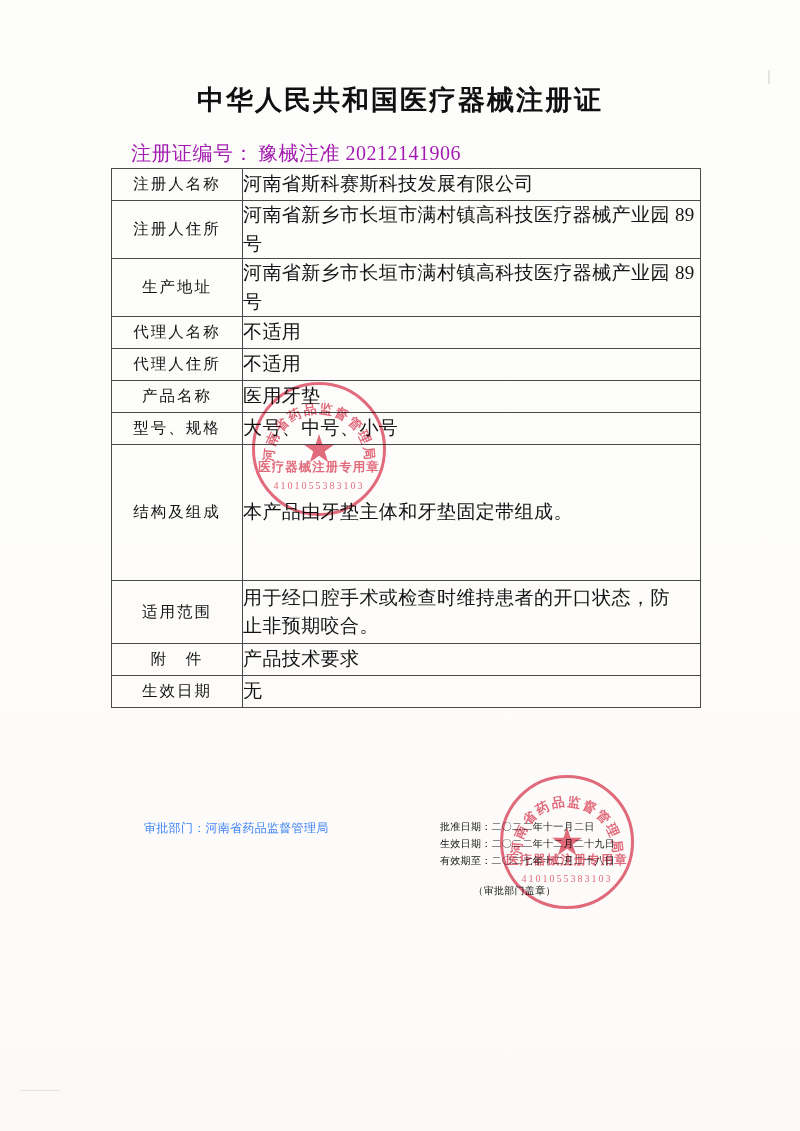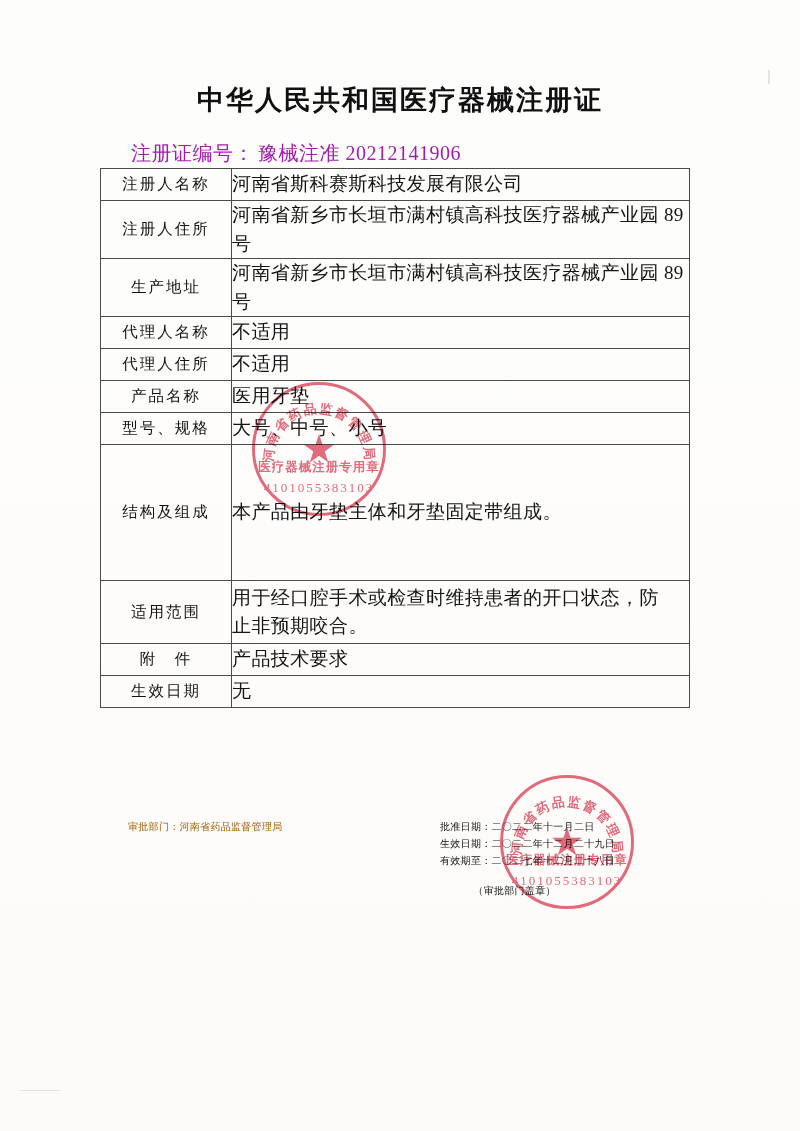"注册人名称" table.cert { left: 100px -> 111px }
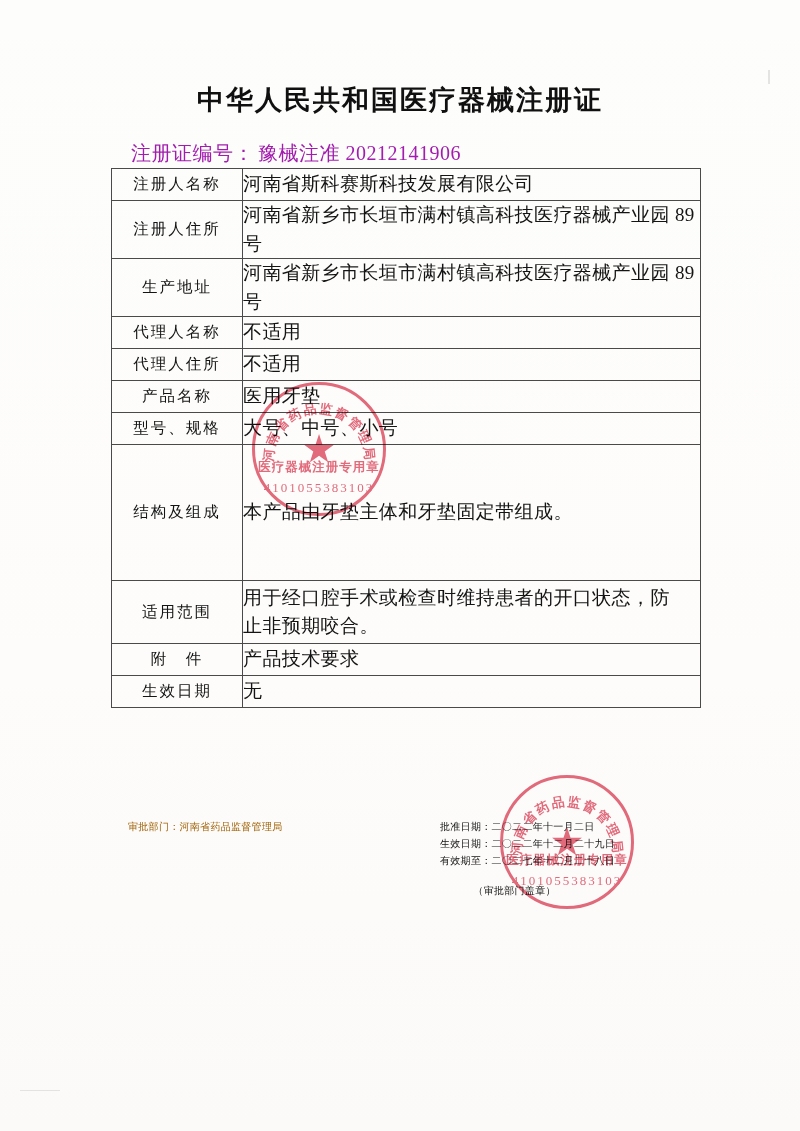"4101055383103" .seal .arc-bottom { font-size: 13px -> 10px }
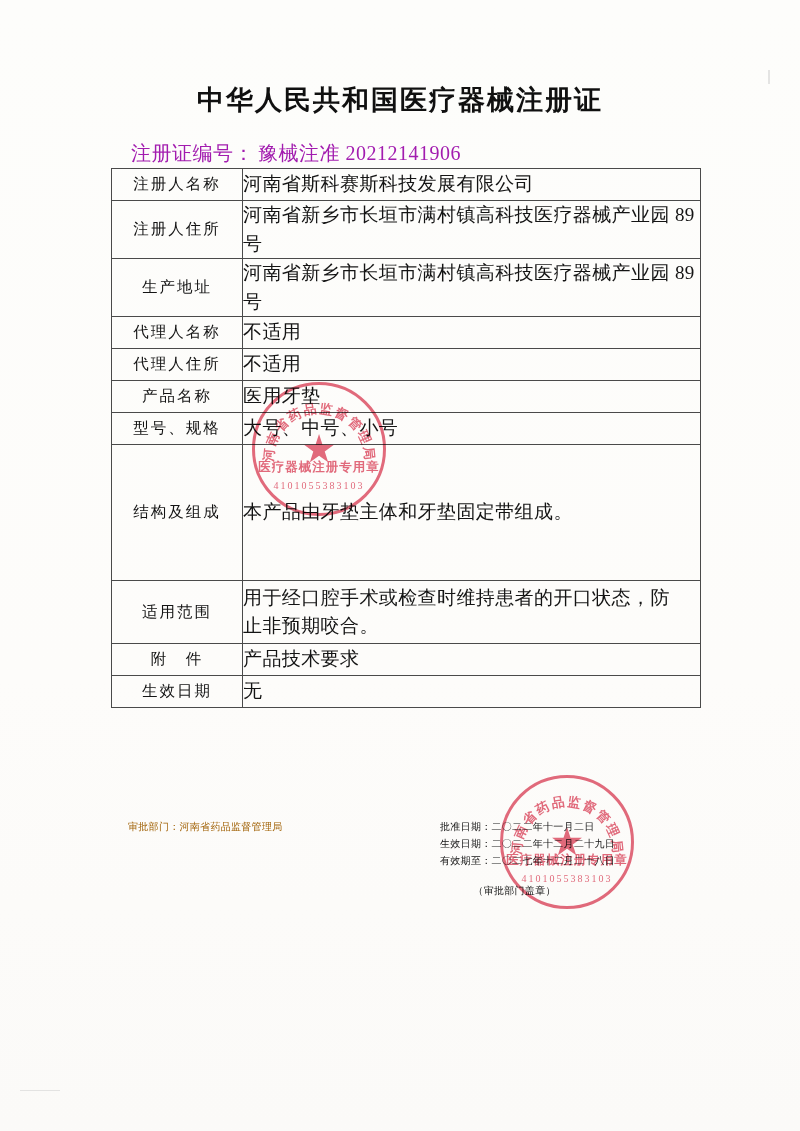"审批部门：河南省药品监督管理局" .approver { color: #a16207 -> #3b82f6; font-size: 10px -> 12px; left: 128px -> 144px }
